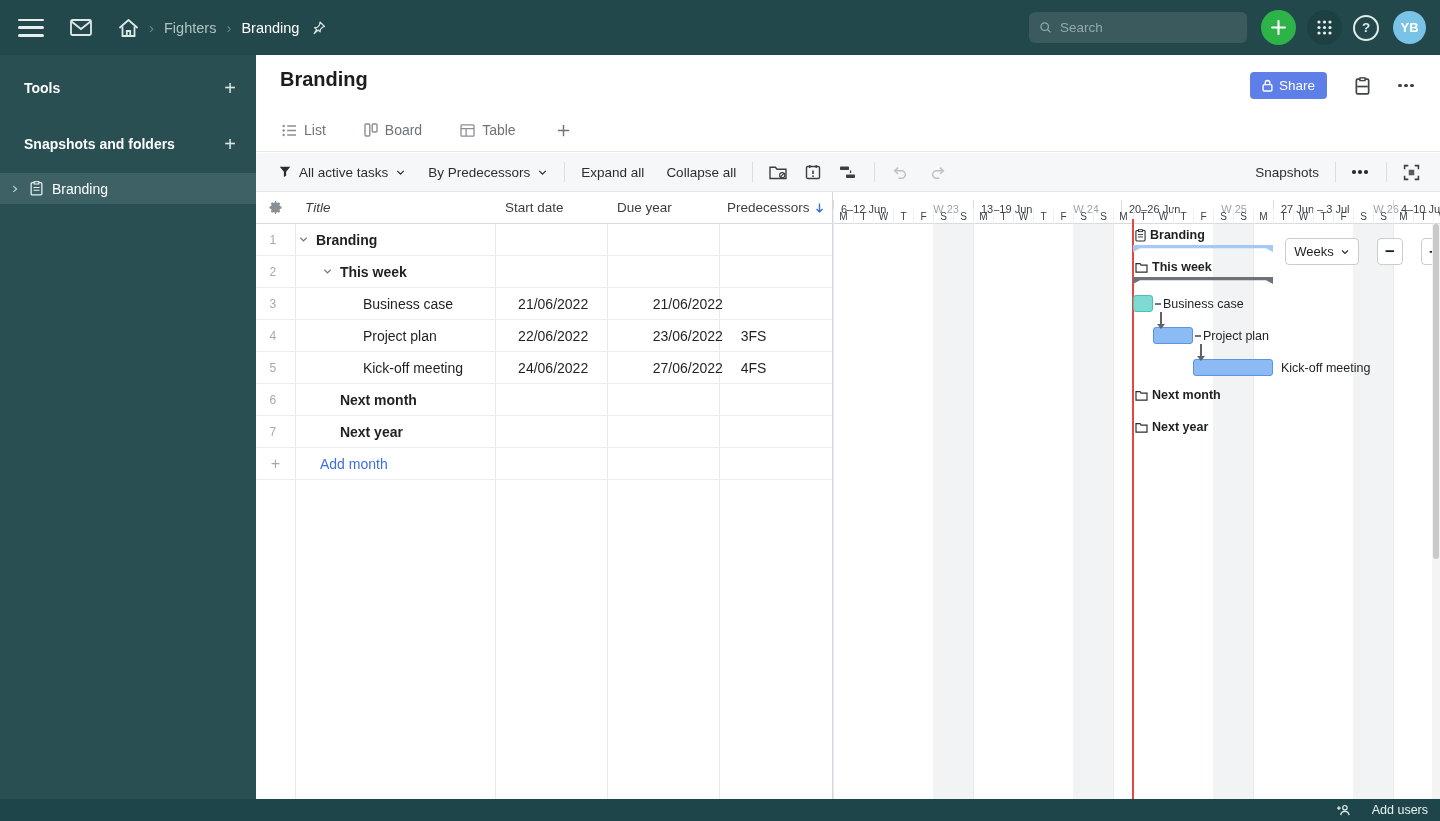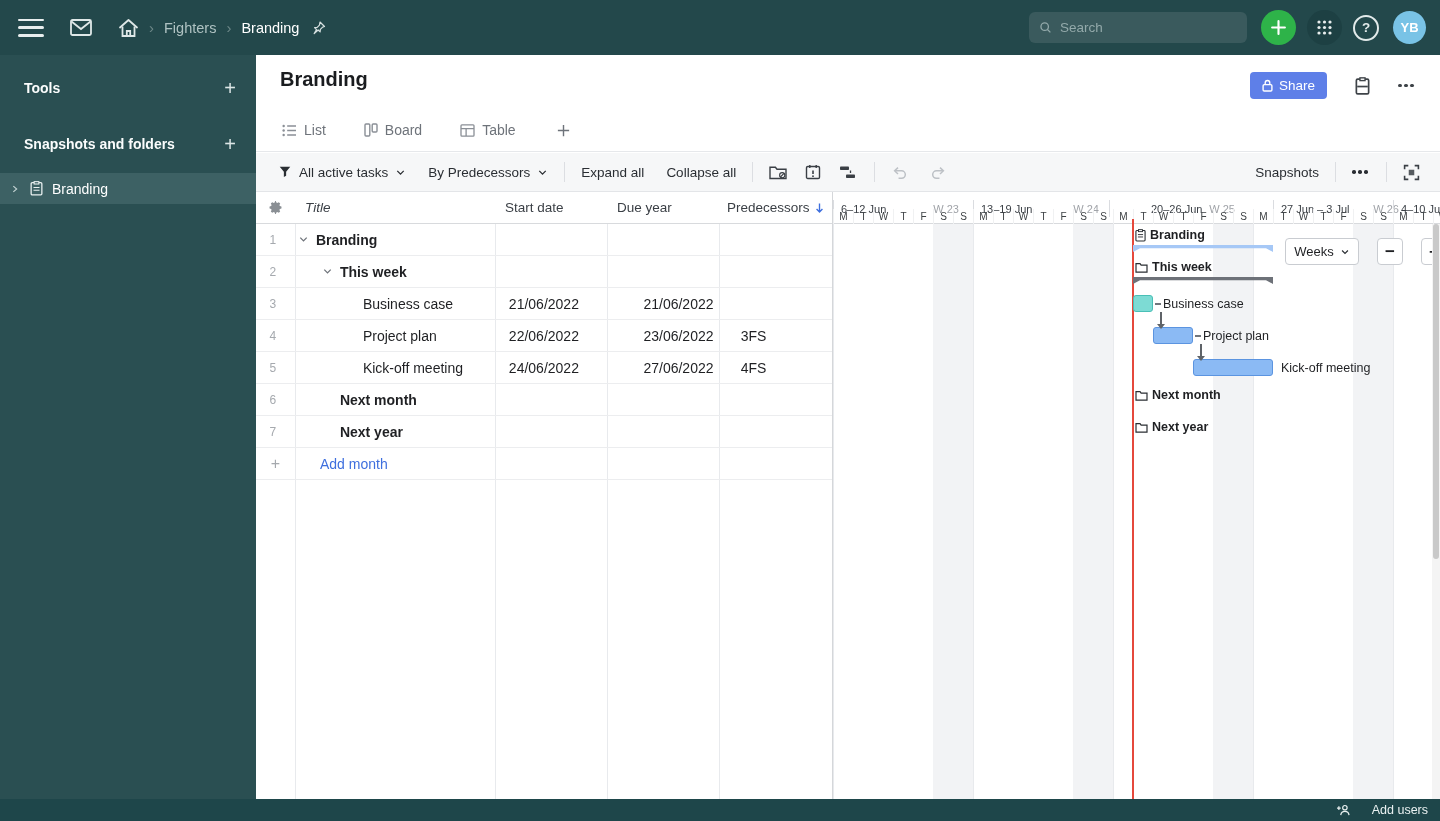"20–26 Jun" div.tl-week { left: 276px -> 288px; padding-left: 34px -> none }
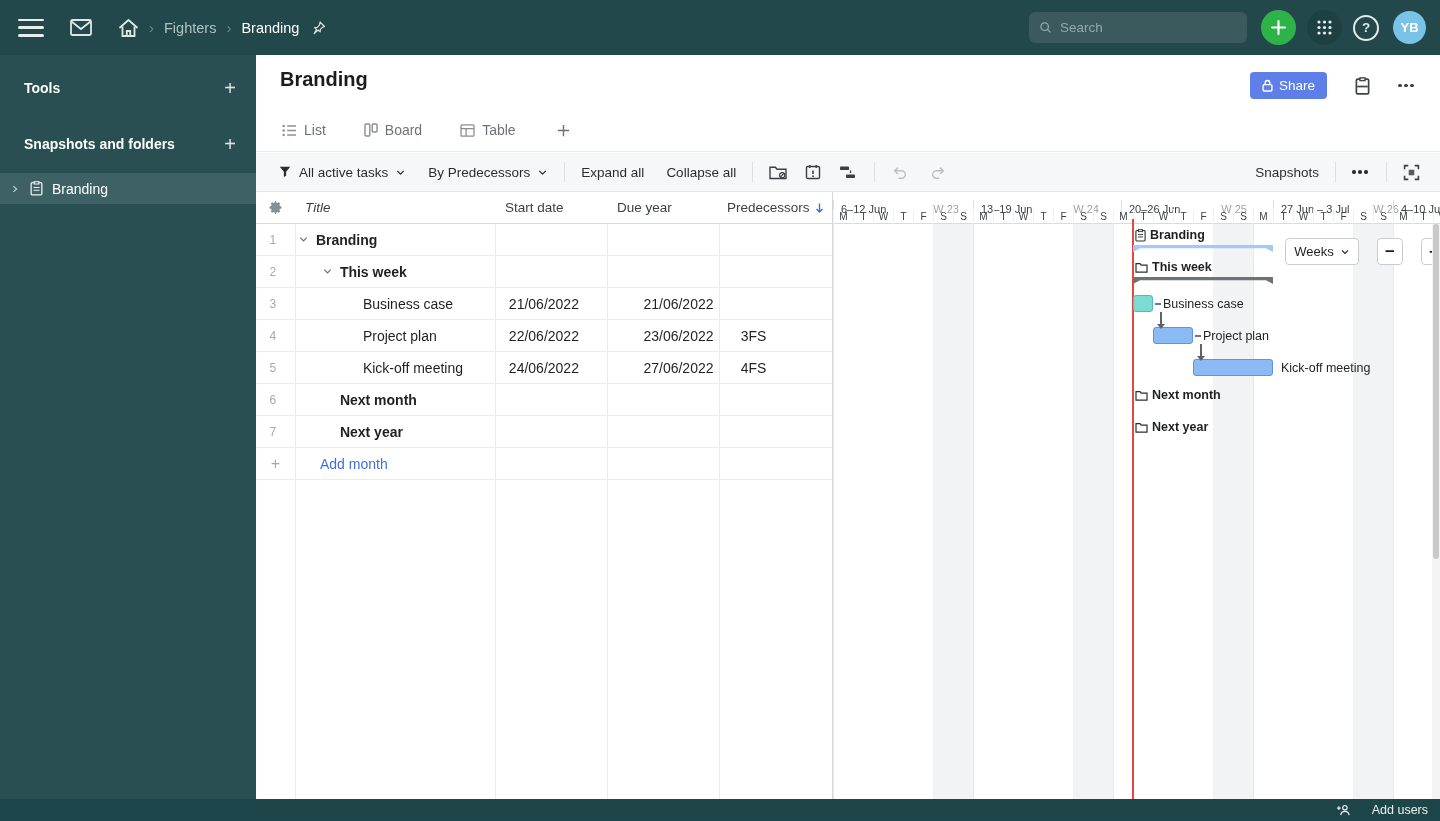"21/06/2022" .t-row .rc-start,.t-row .rc-due { text-align: center -> right }
